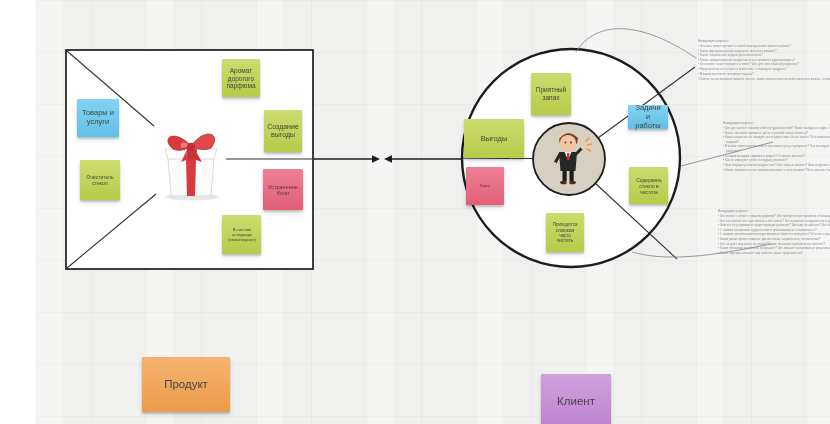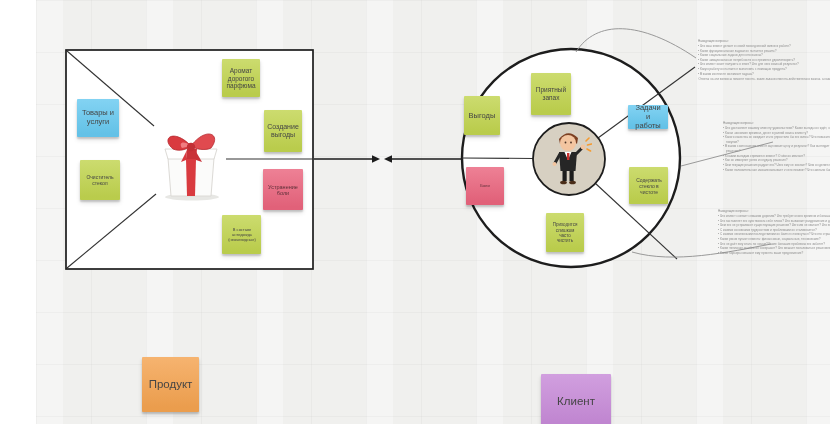"Выгоды" div.sticky { top: 96px -> 119px; width: 36px -> 60px }
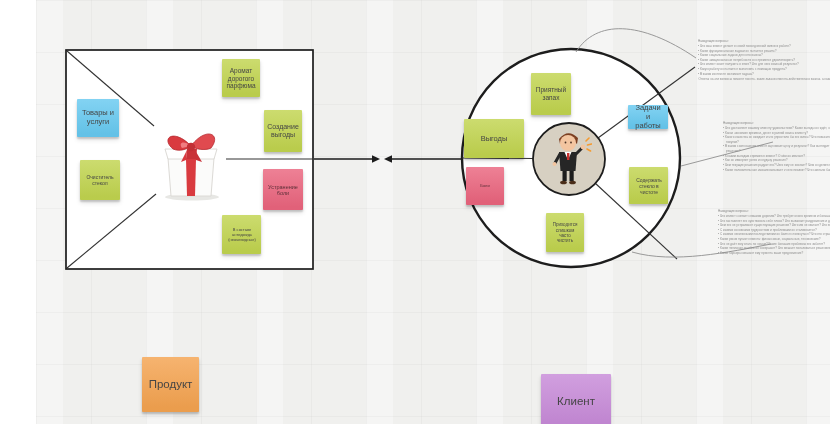"Продукт" .orange { padding-left: none -> 31px }
